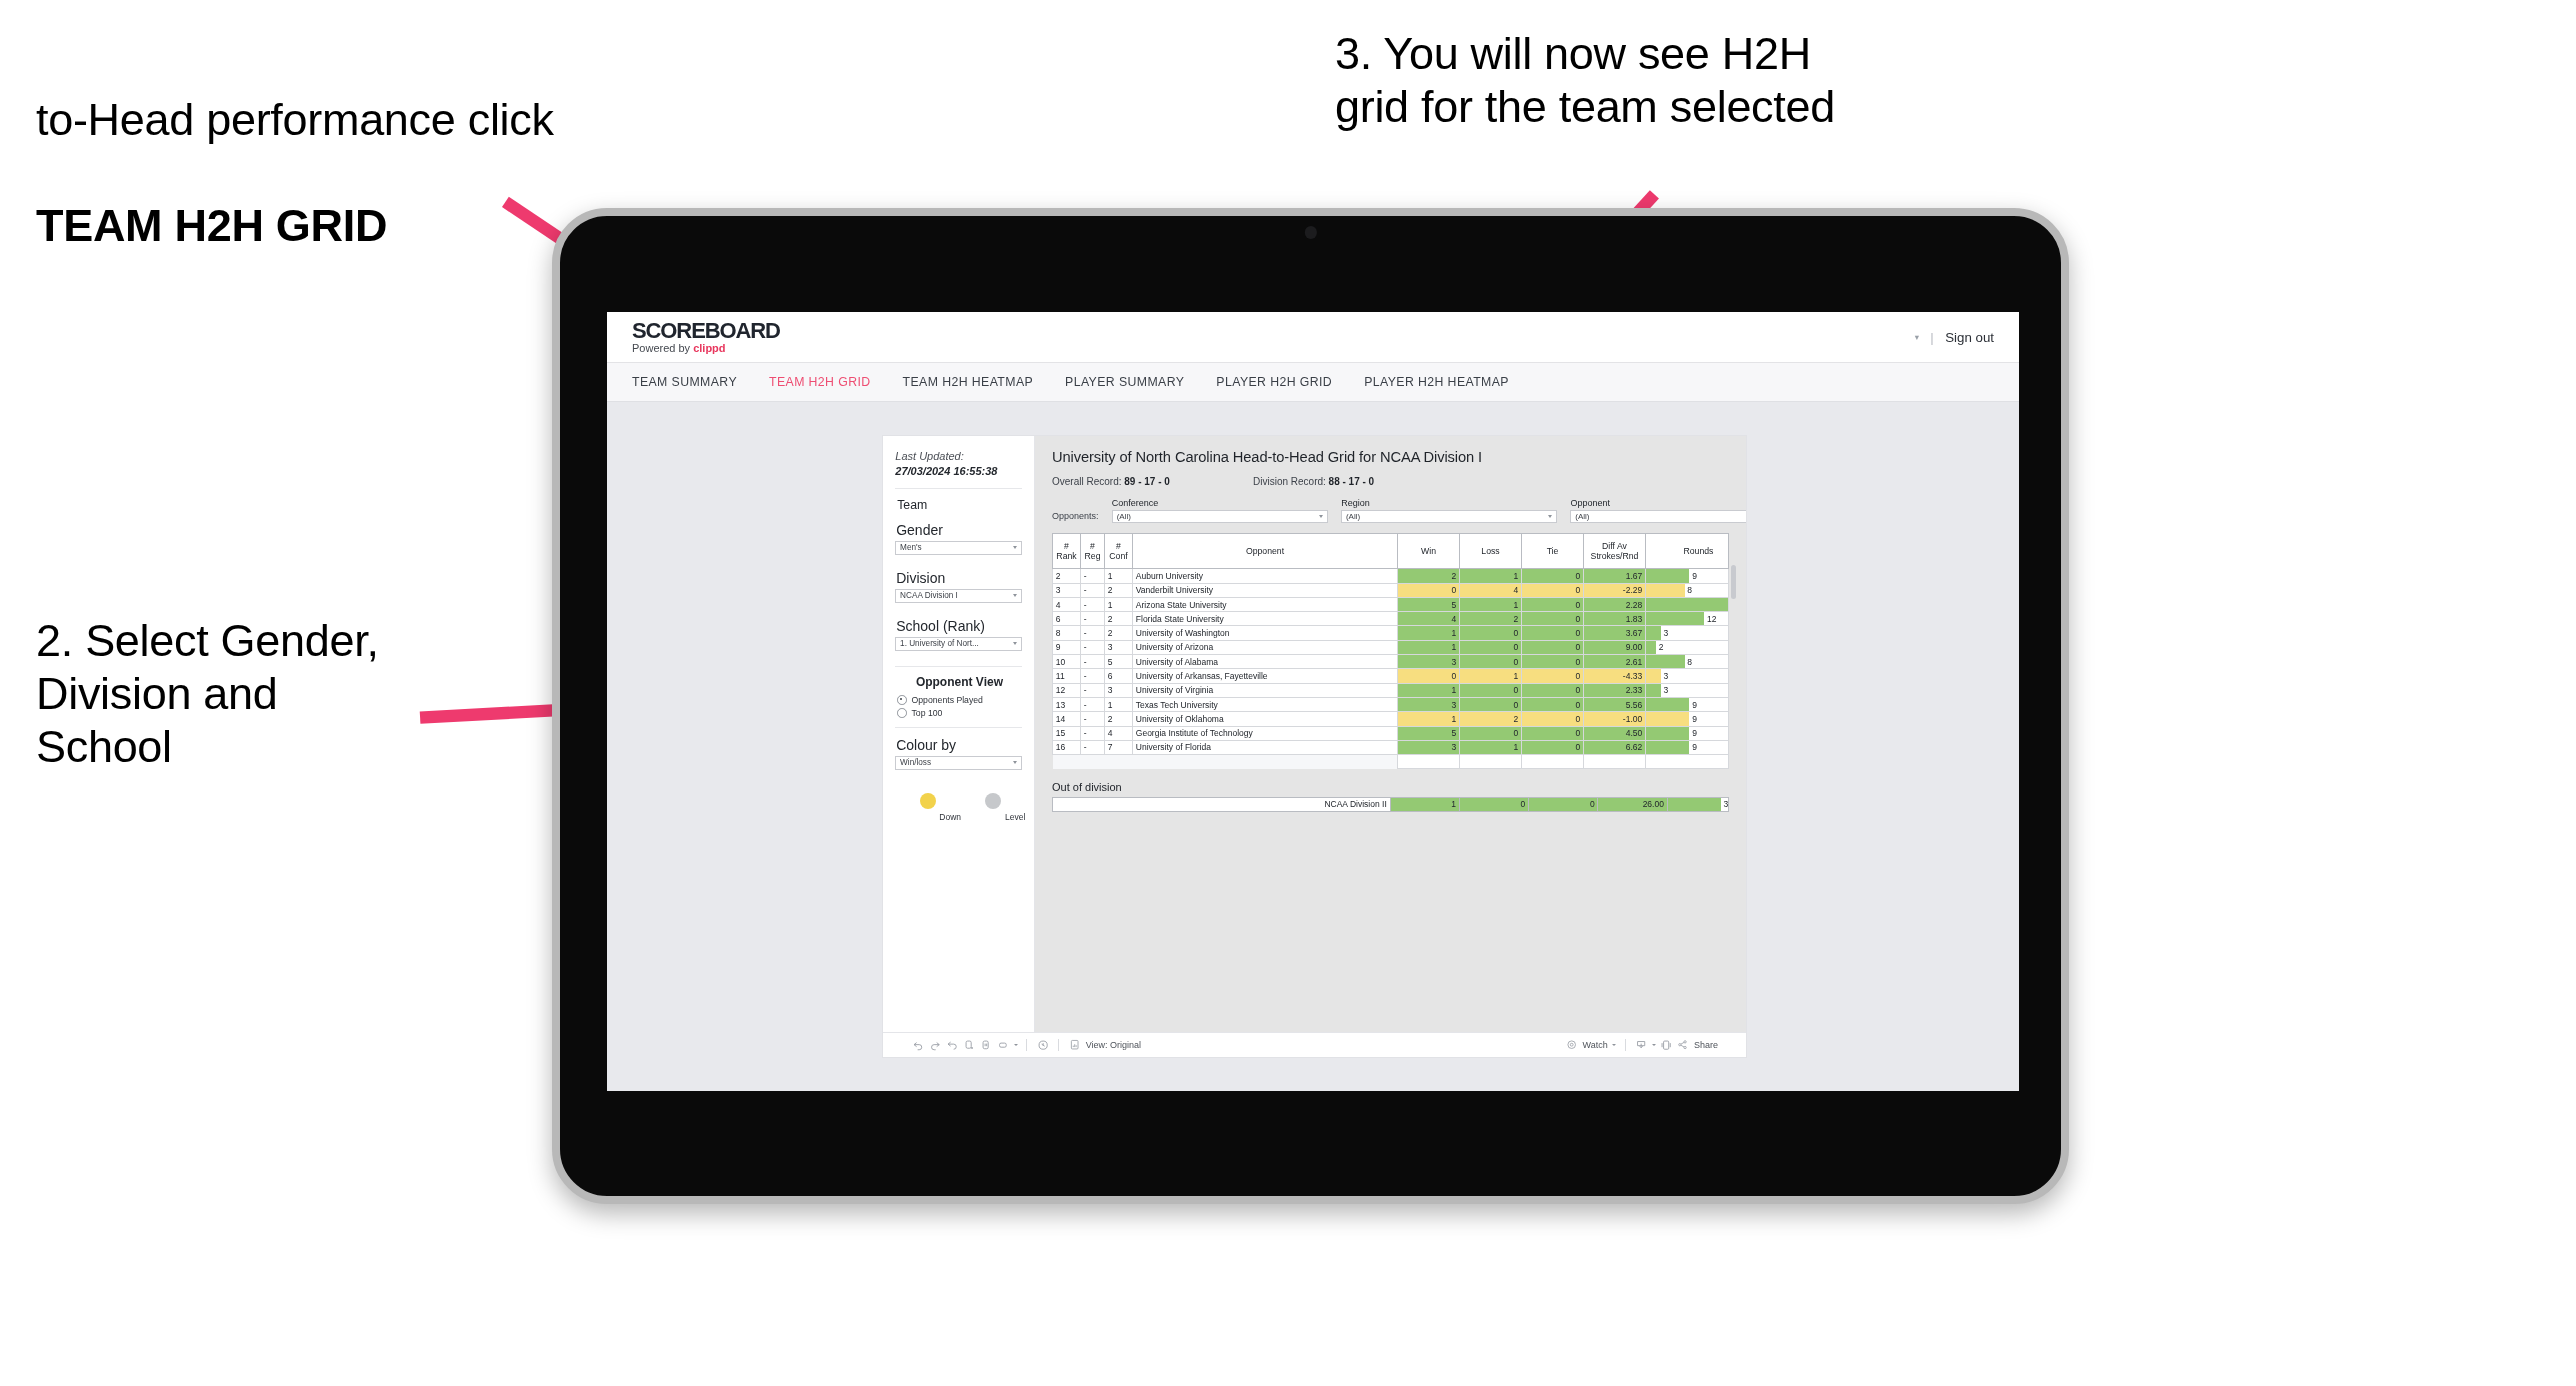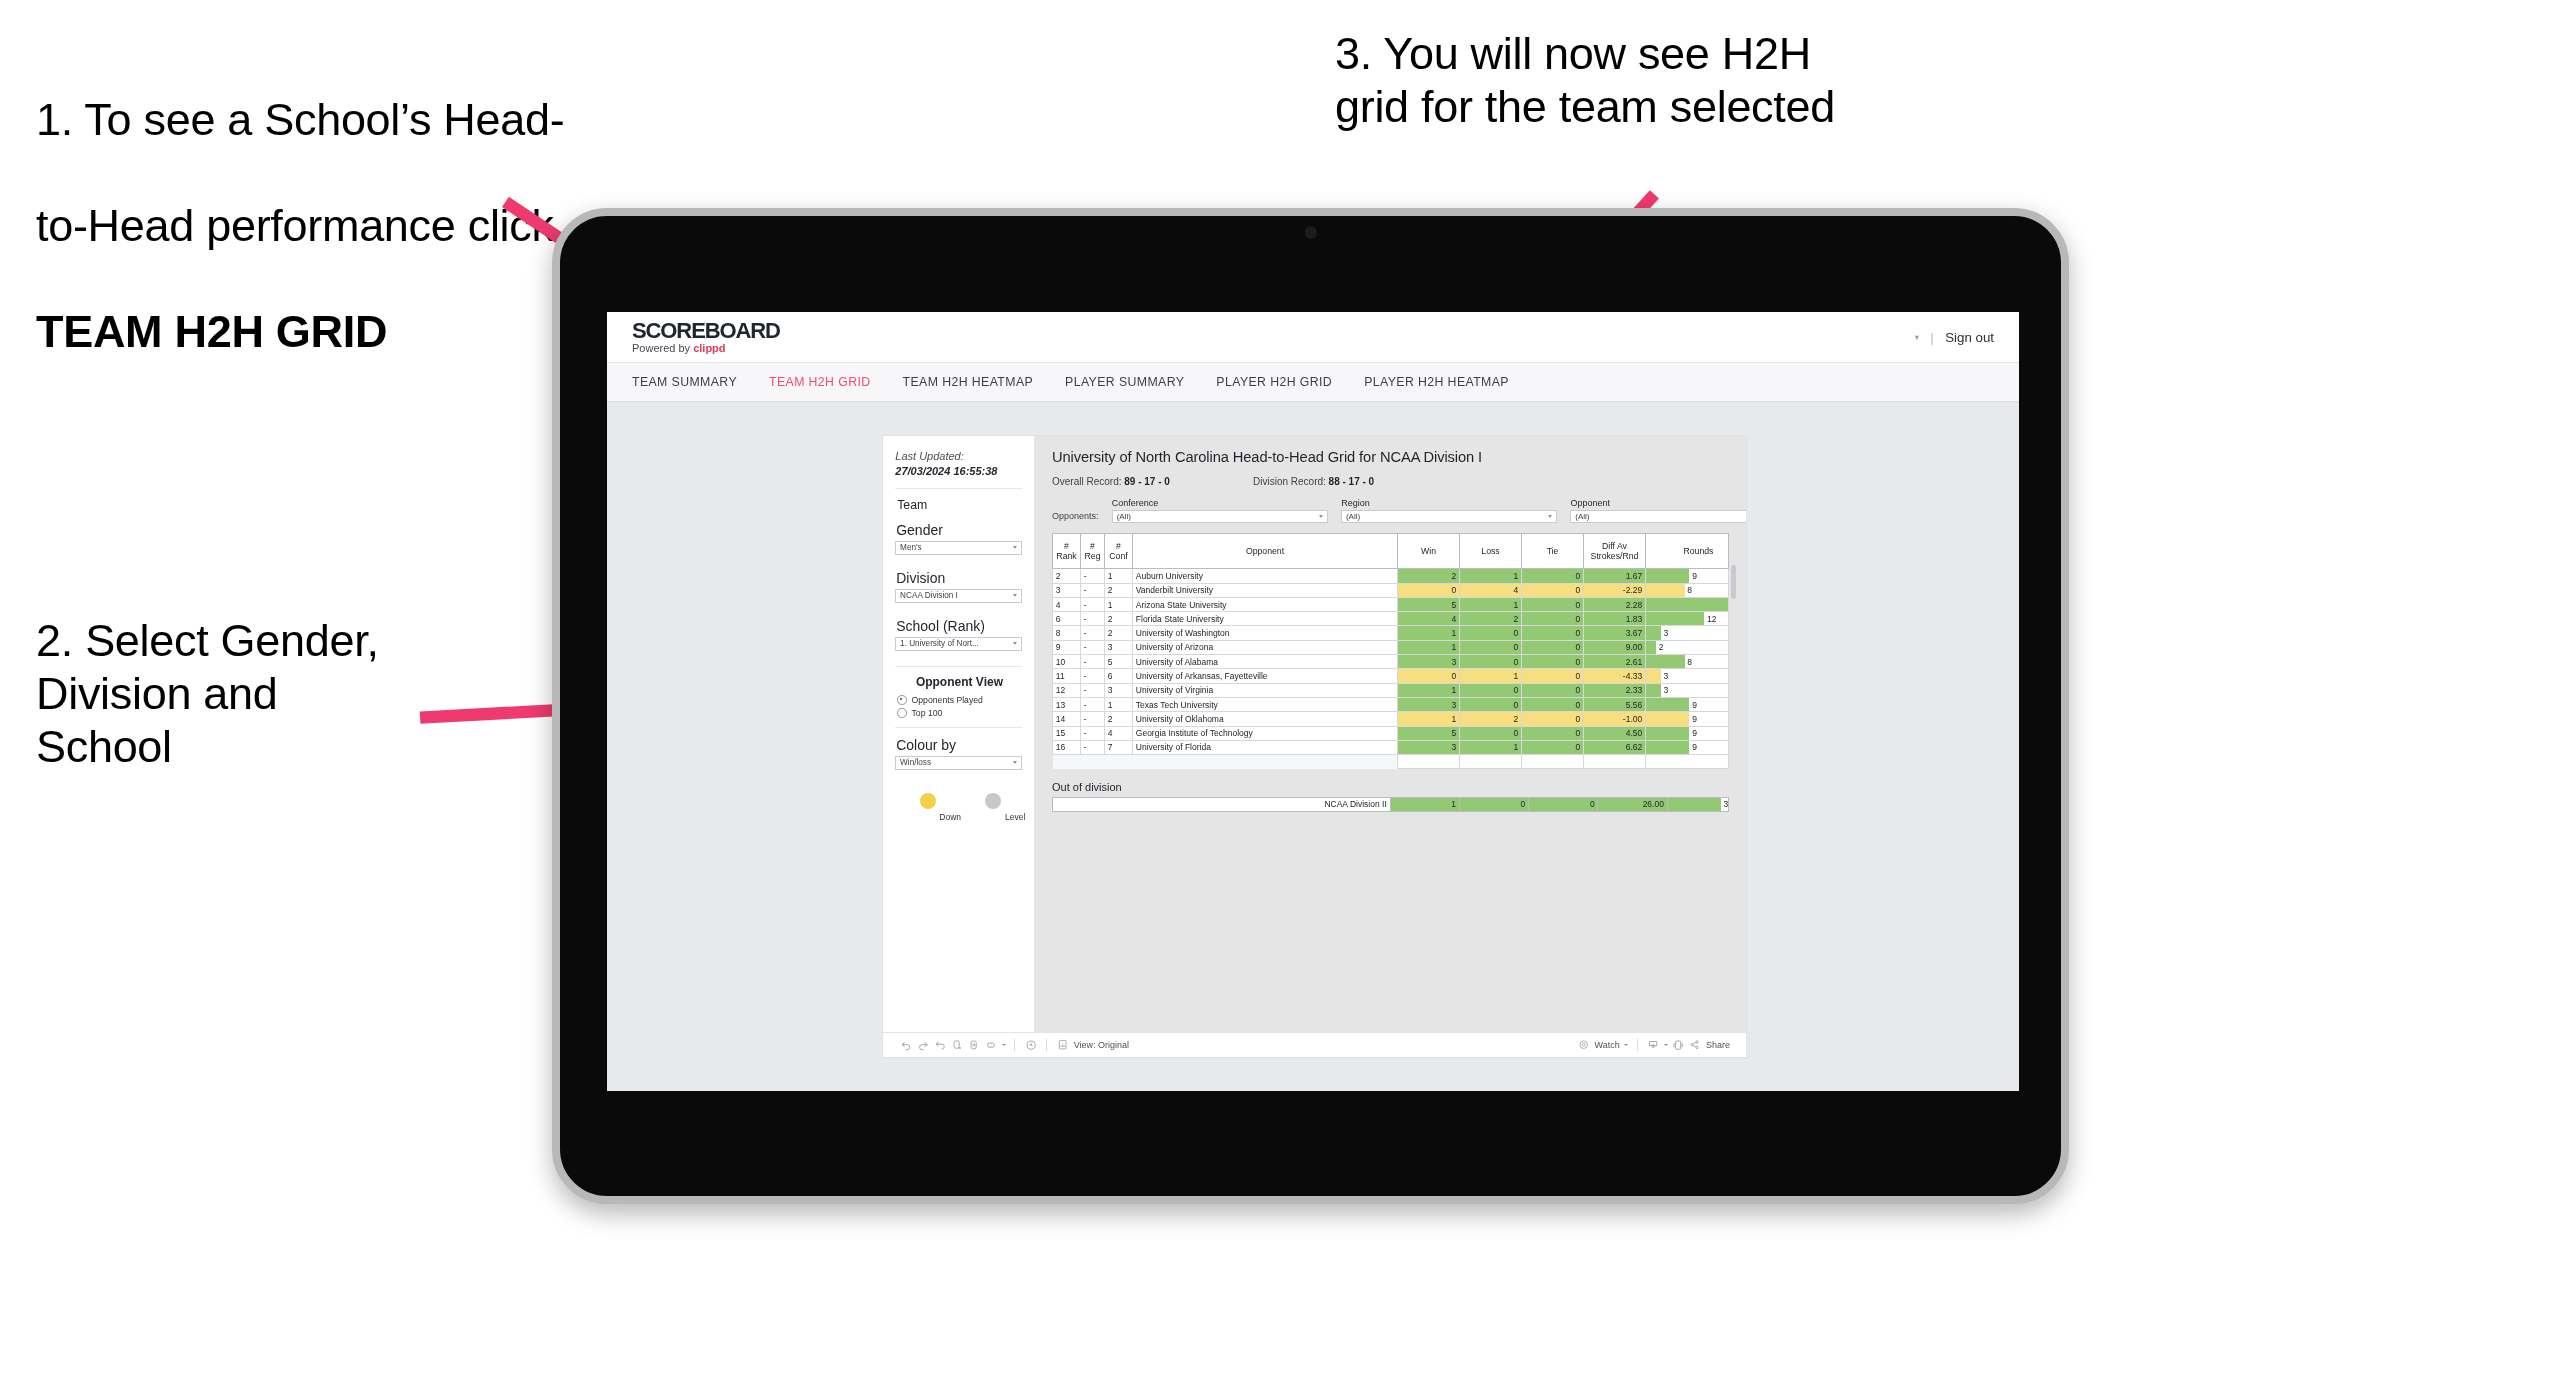"1. To see a School’s" div { html: <div>1. To see a School’s Head-</div> -> none }
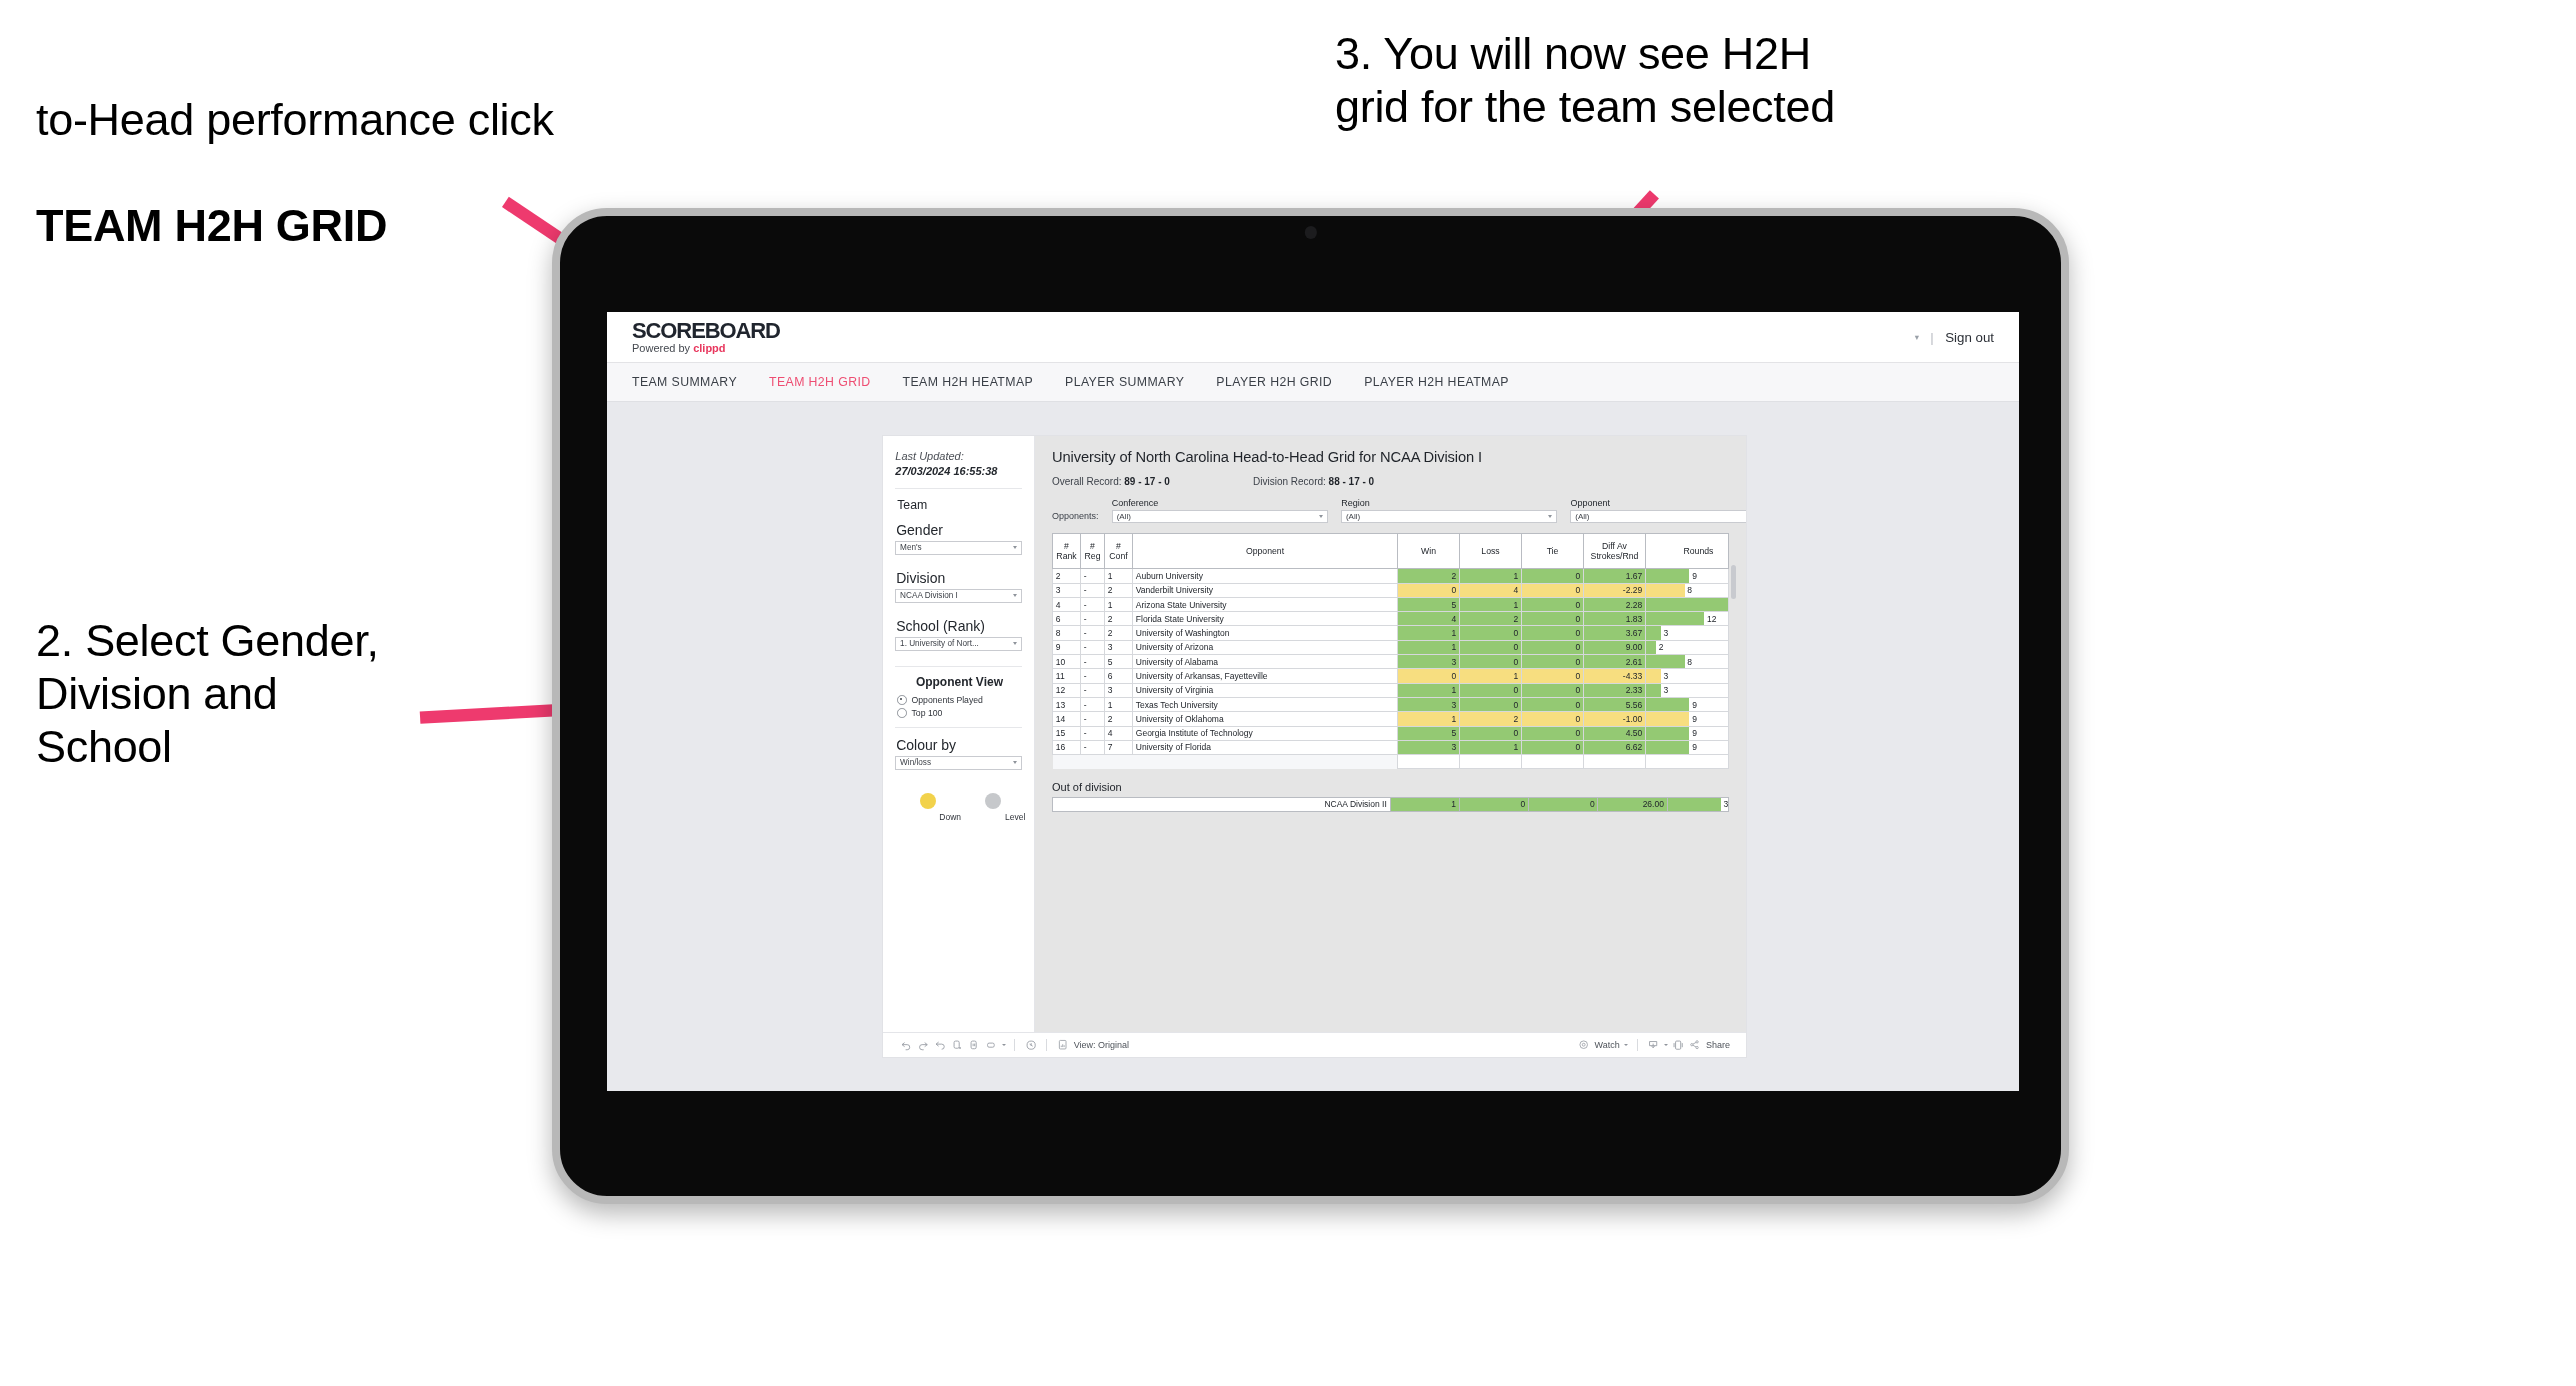"View: Original" #toolbar { padding: 0 16px -> 0 28px }
